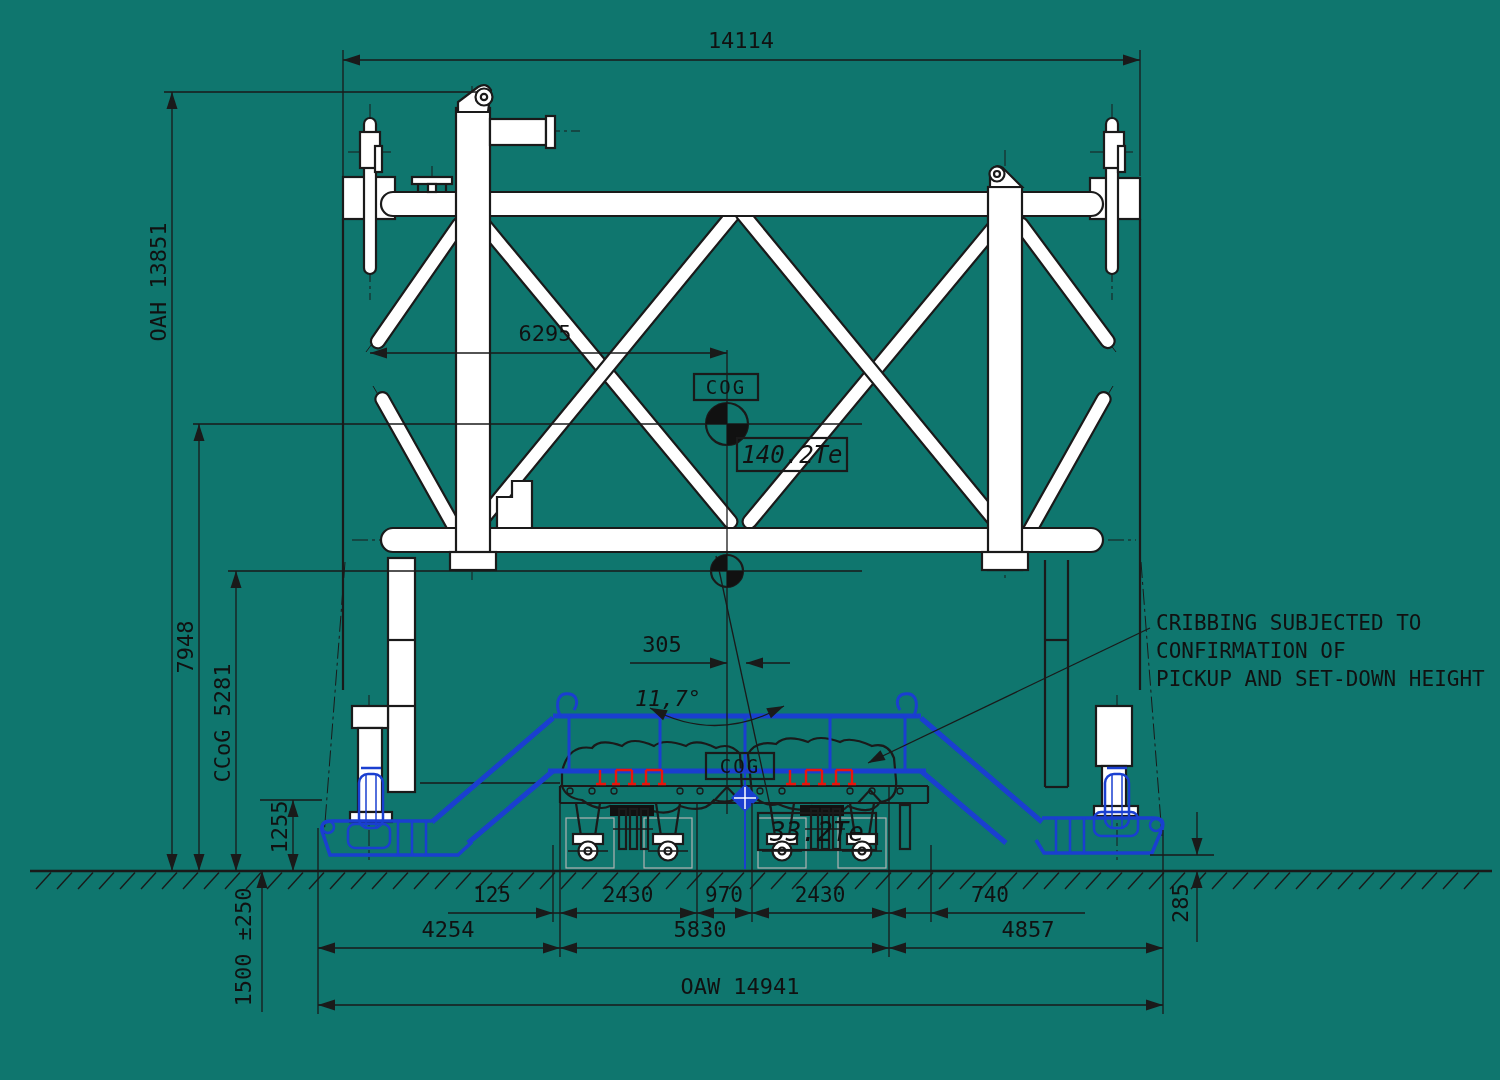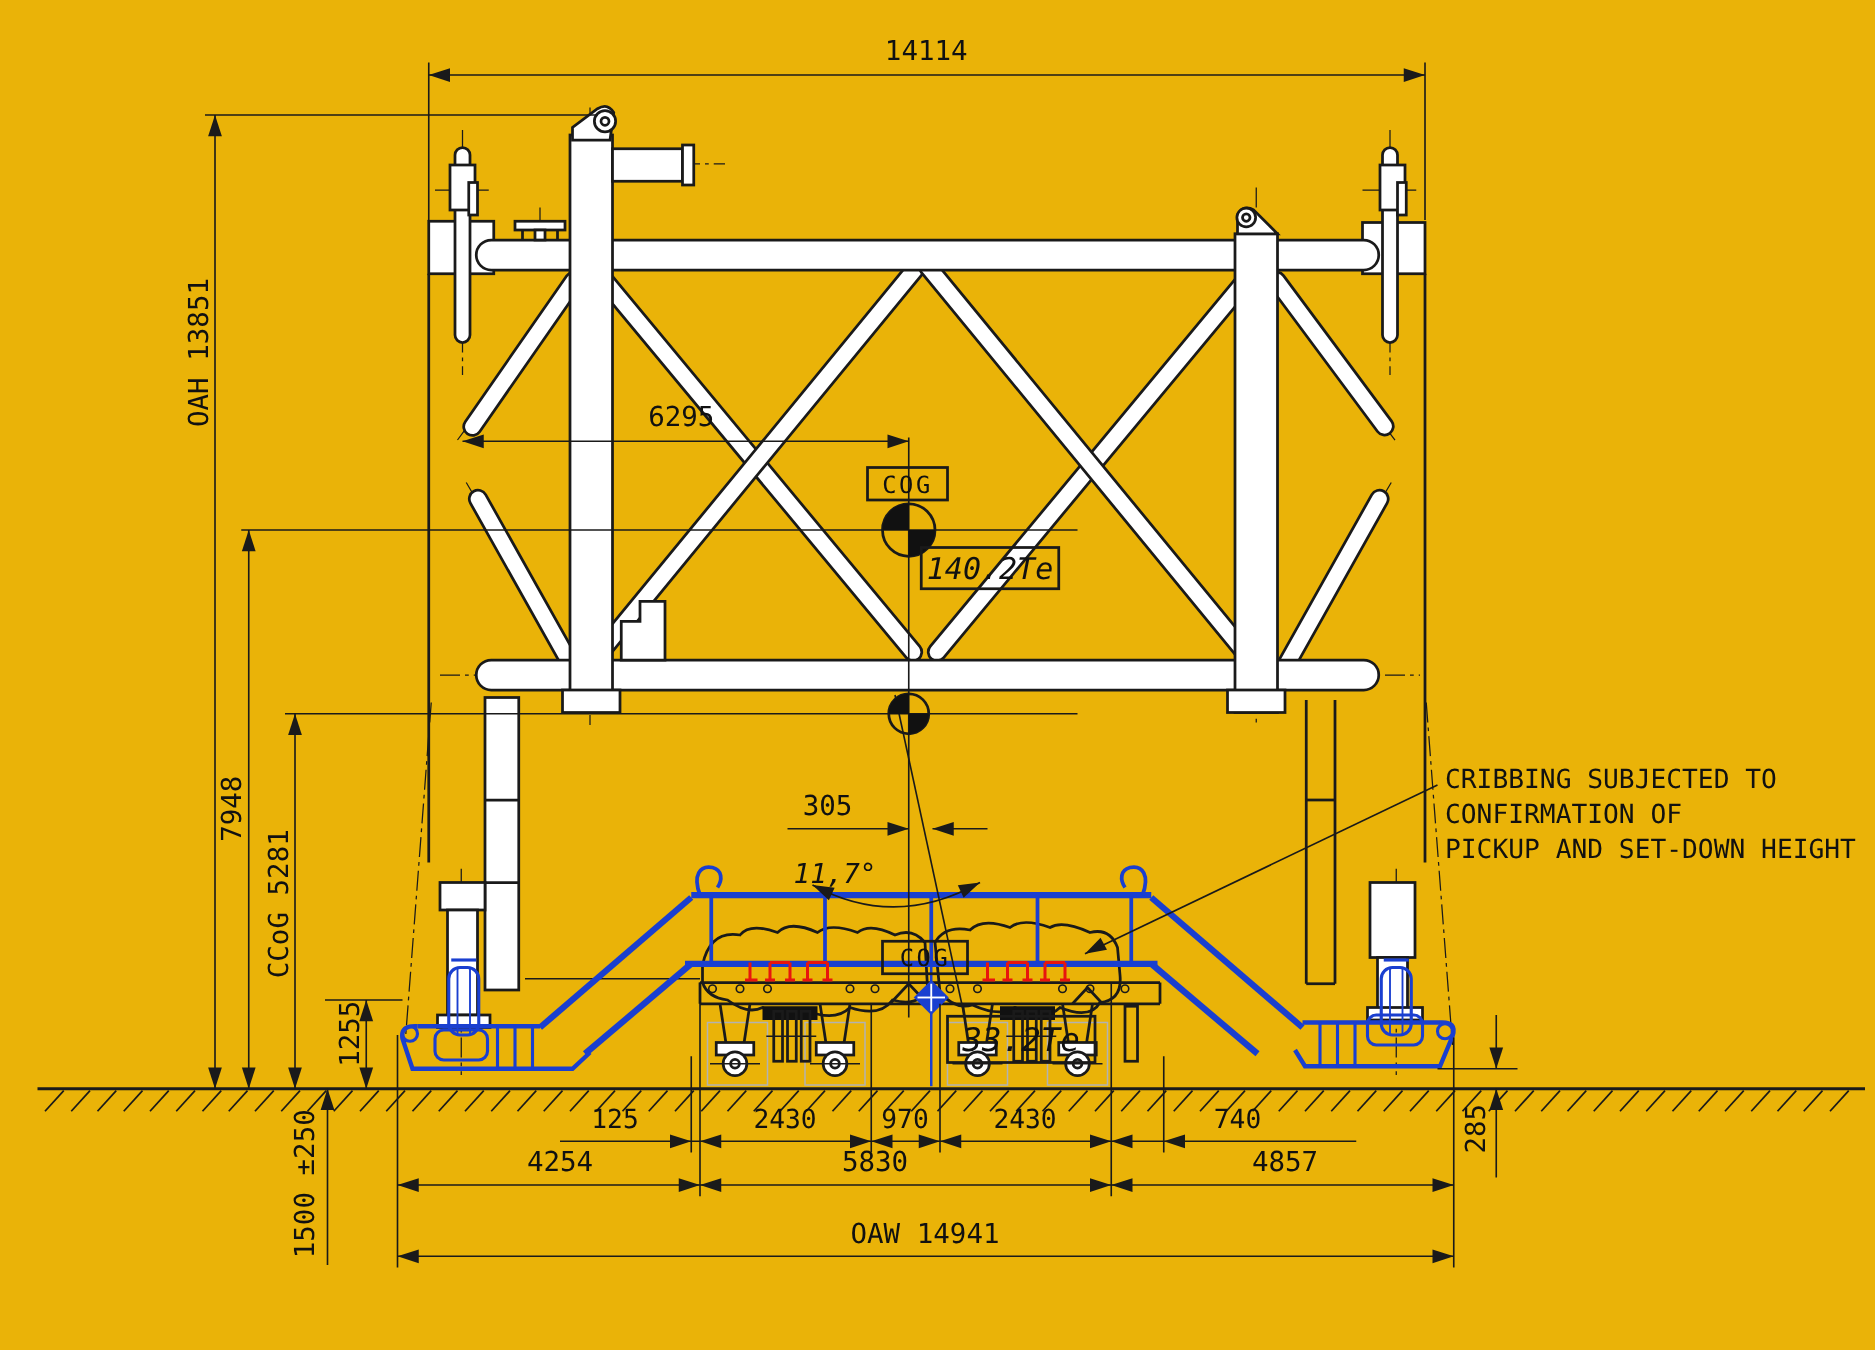"14114" .stage { background: #eab308 -> #0f766e }
